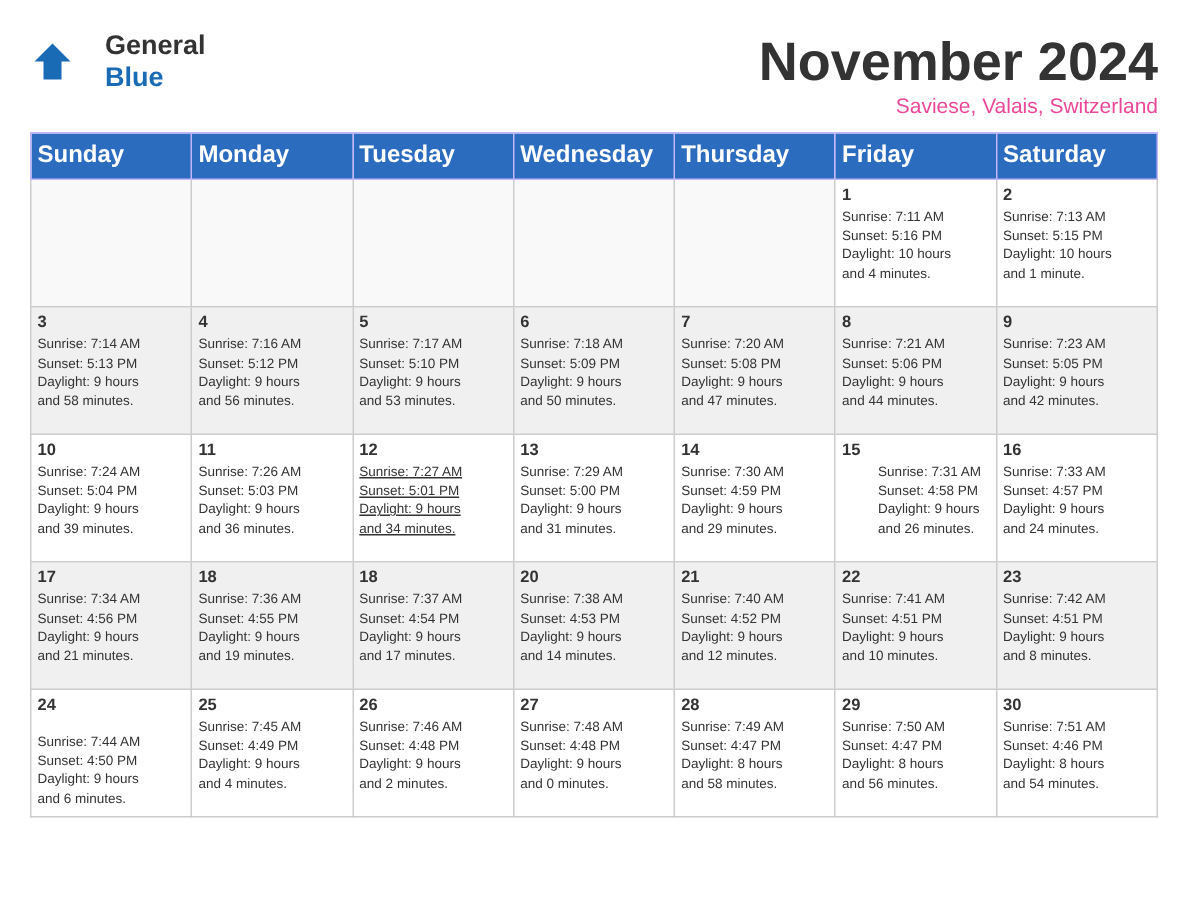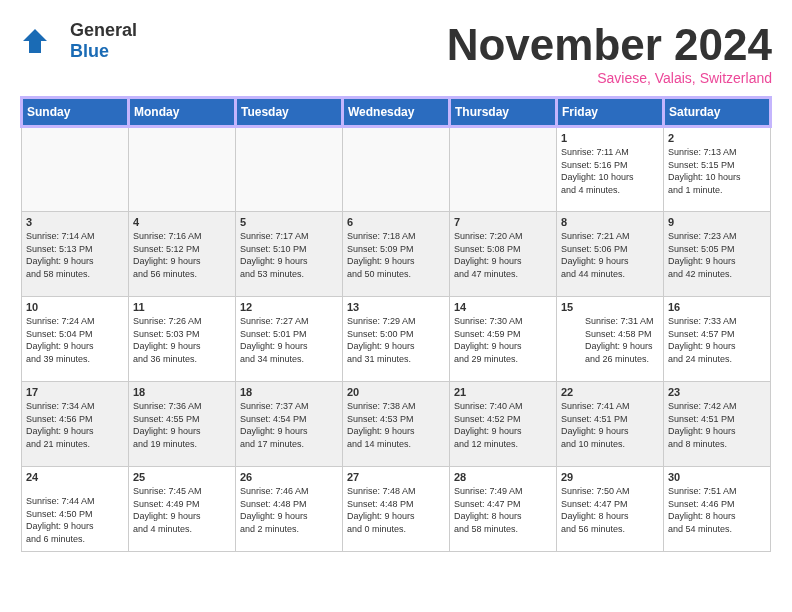"November 2024" .month-title { font-size: 44px -> 36px }
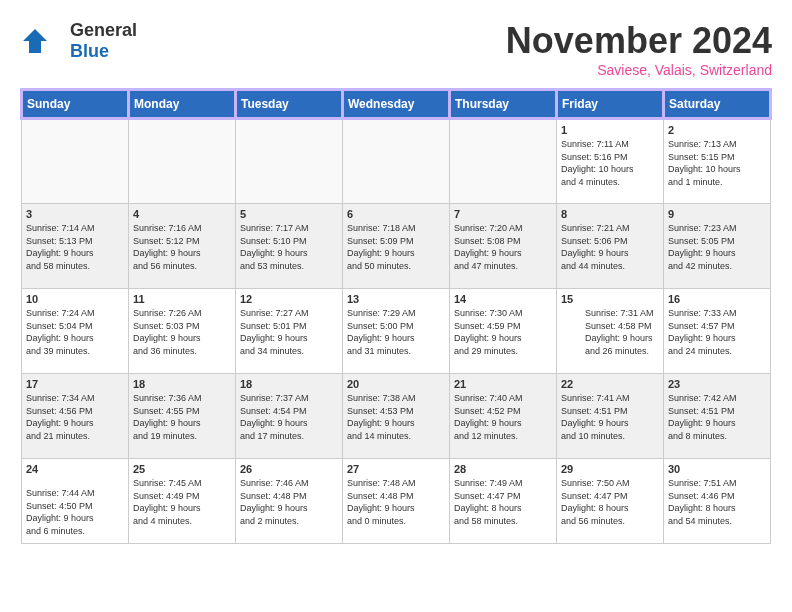"Sunday" th { border: 3px solid #c4b5fd -> 1px solid #c4b5fd; font-size: 12px -> 16px }
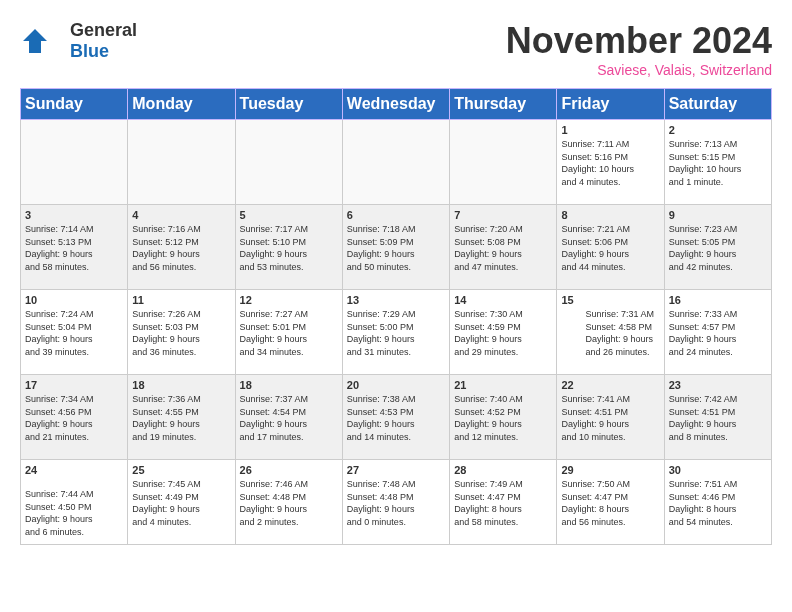"Sunrise: 7:27 AM" div.day-info { text-decoration: none -> underline }
